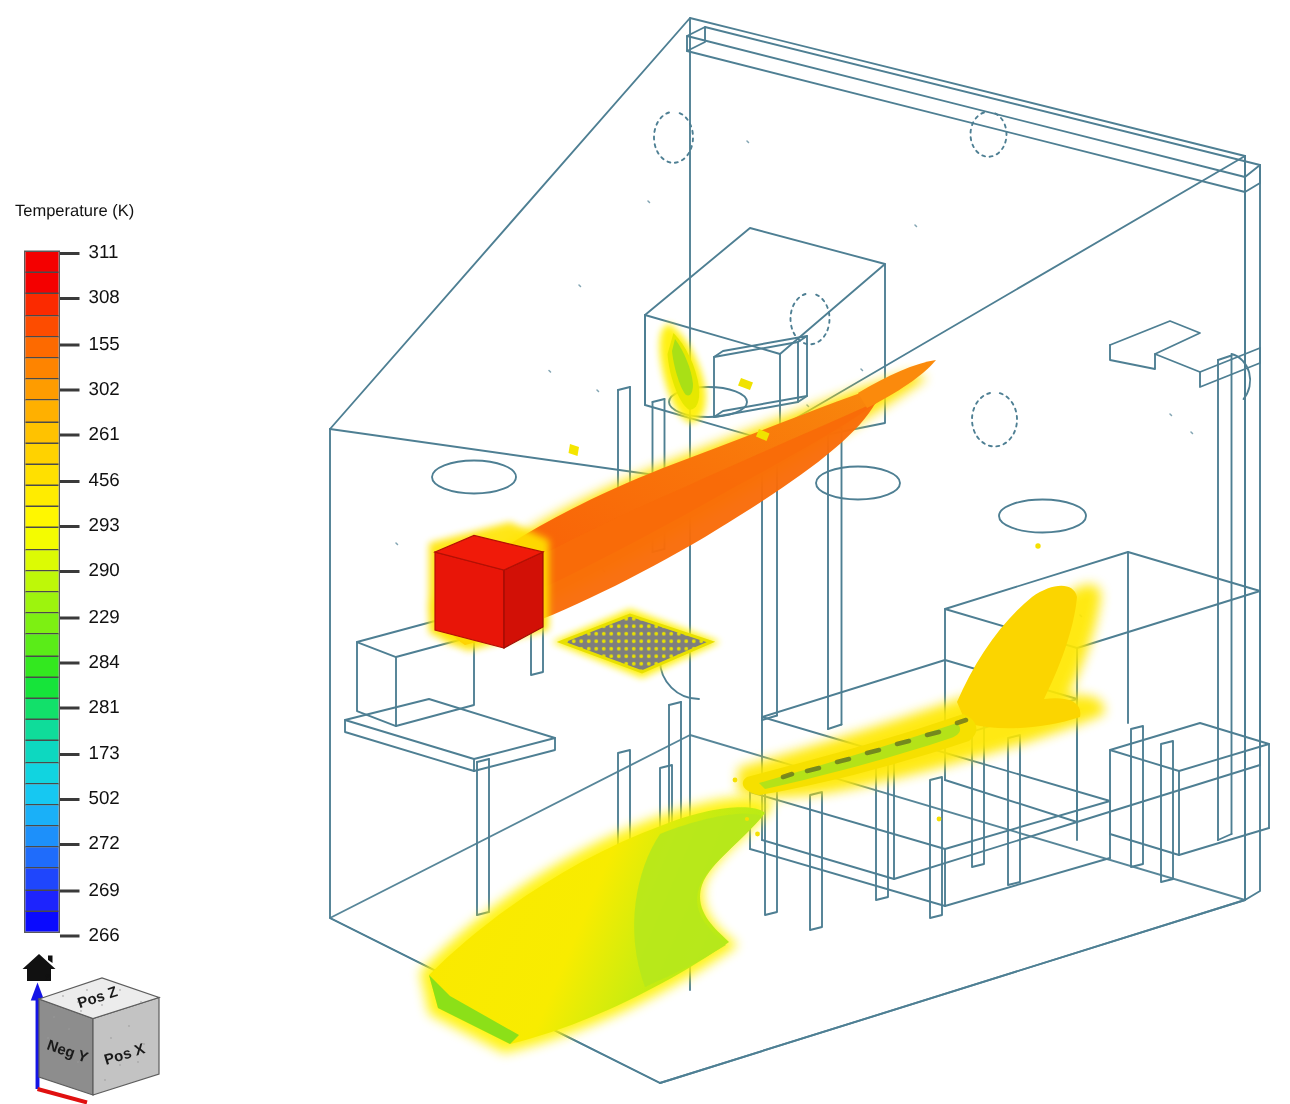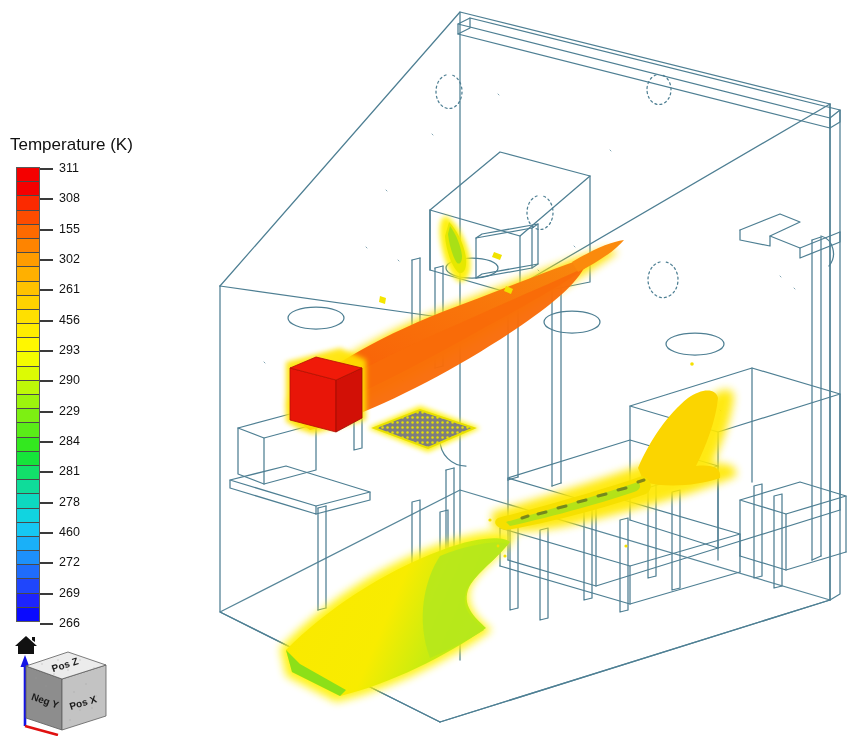"Temperature (K)" #legend-title { font-size: 17px -> 11px }
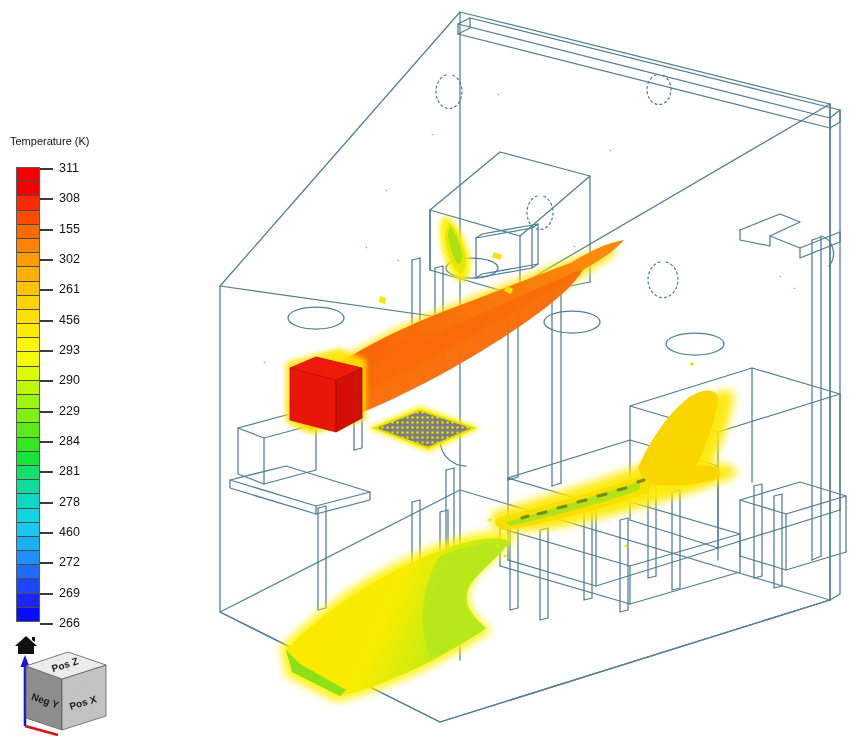"278" div.tick-label { text: 278 -> 173 }
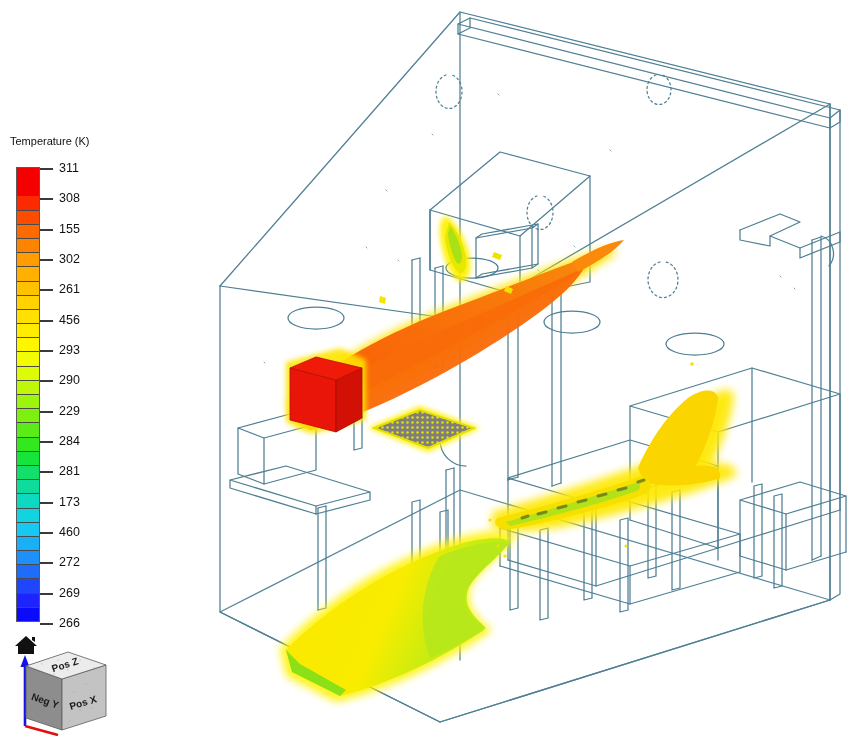"460" div.tick-label { text: 460 -> 502 }
